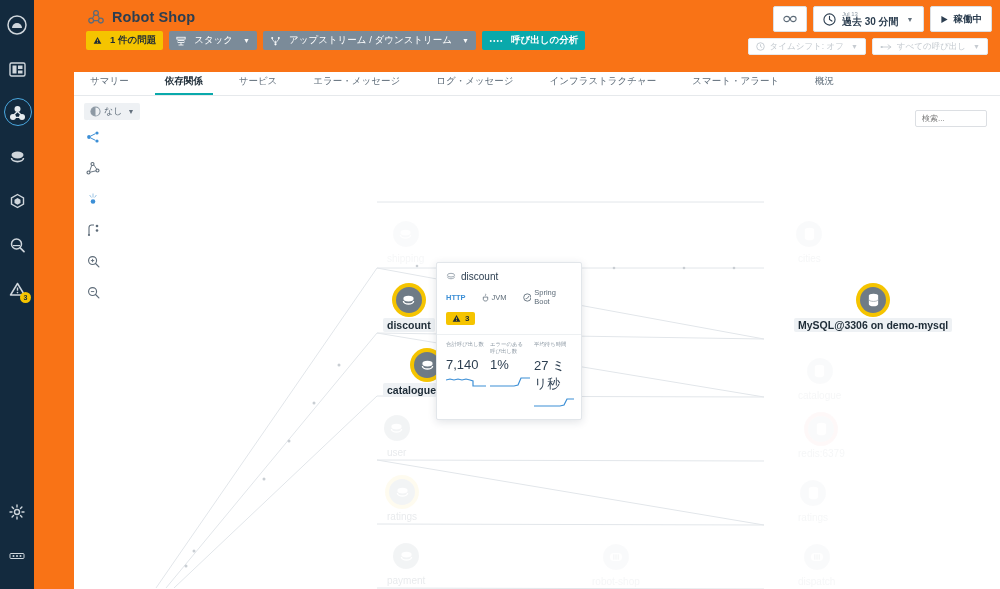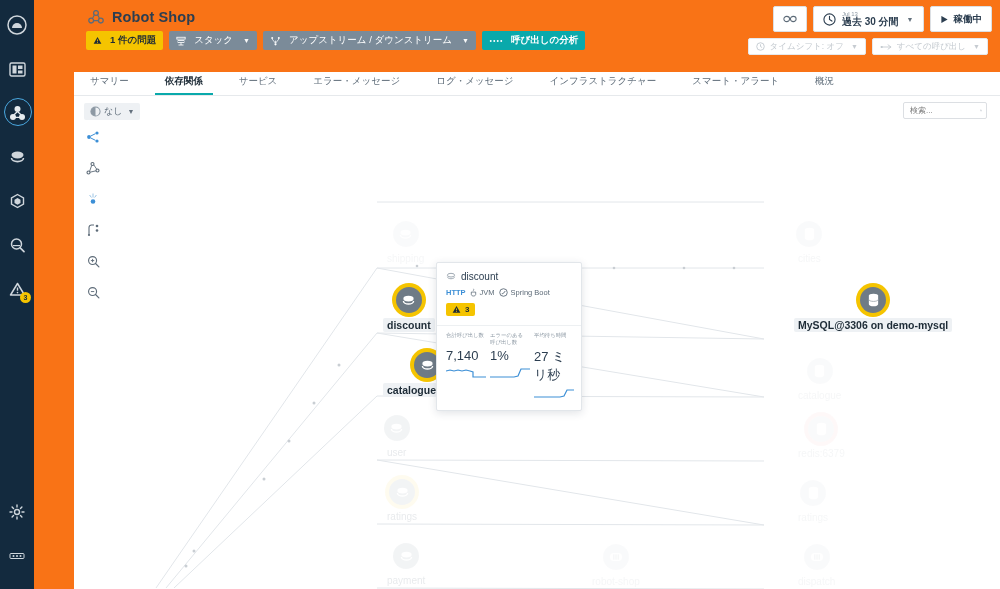"検索..." .searchbox { top: 6px -> 14px; width: 84px -> 72px }
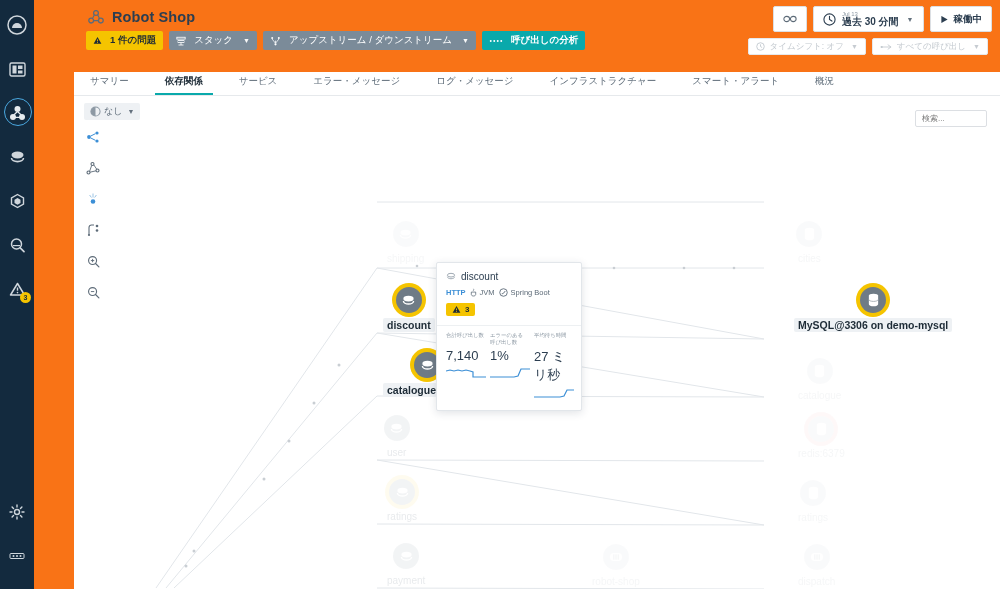"HTTP" .card-tech { gap: 4px -> 16px }
